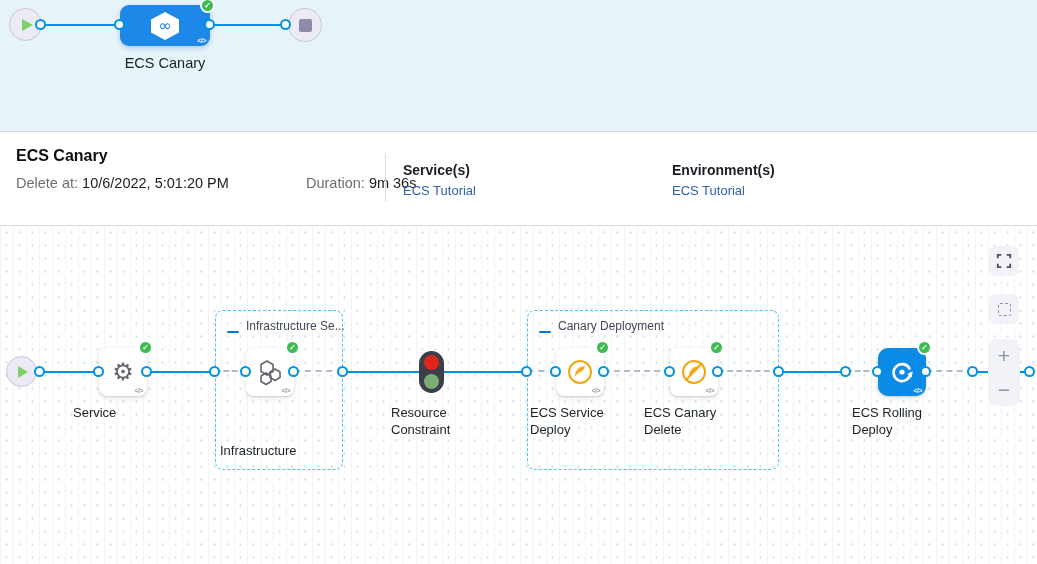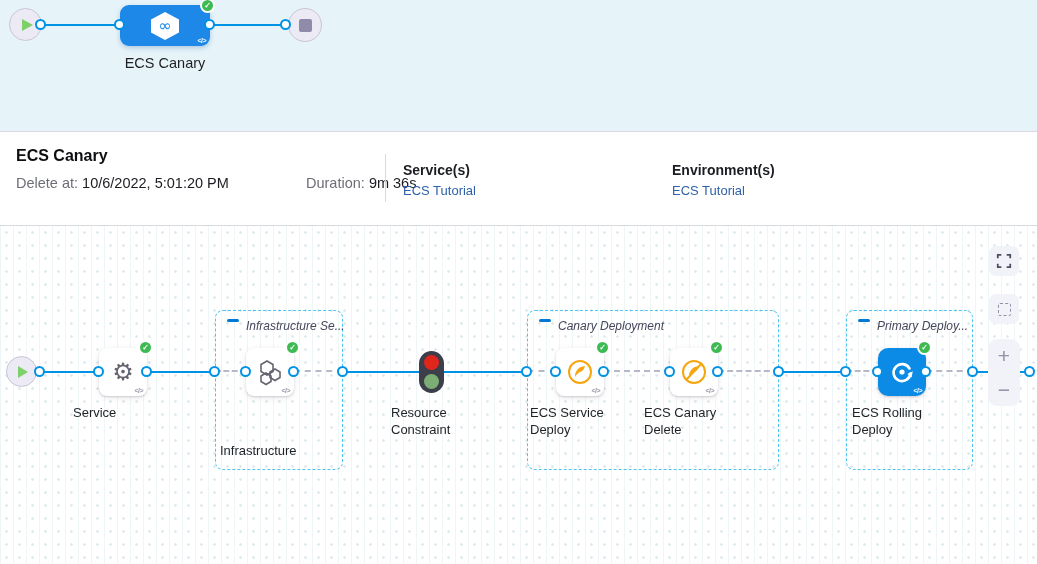"Infrastructure Se..." .group-head { align-items: flex-start -> flex-end; font-style: italic -> none }
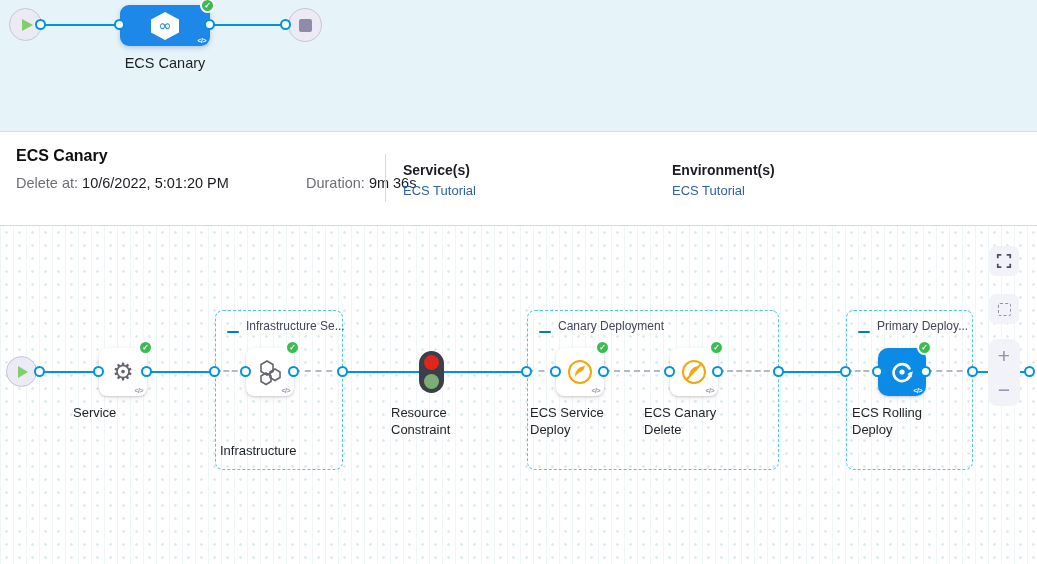"Primary Deploy..." div.group { html: <div> <div> <div></div> <div>Primary Deploy...</div> </div> </div> -> none }
